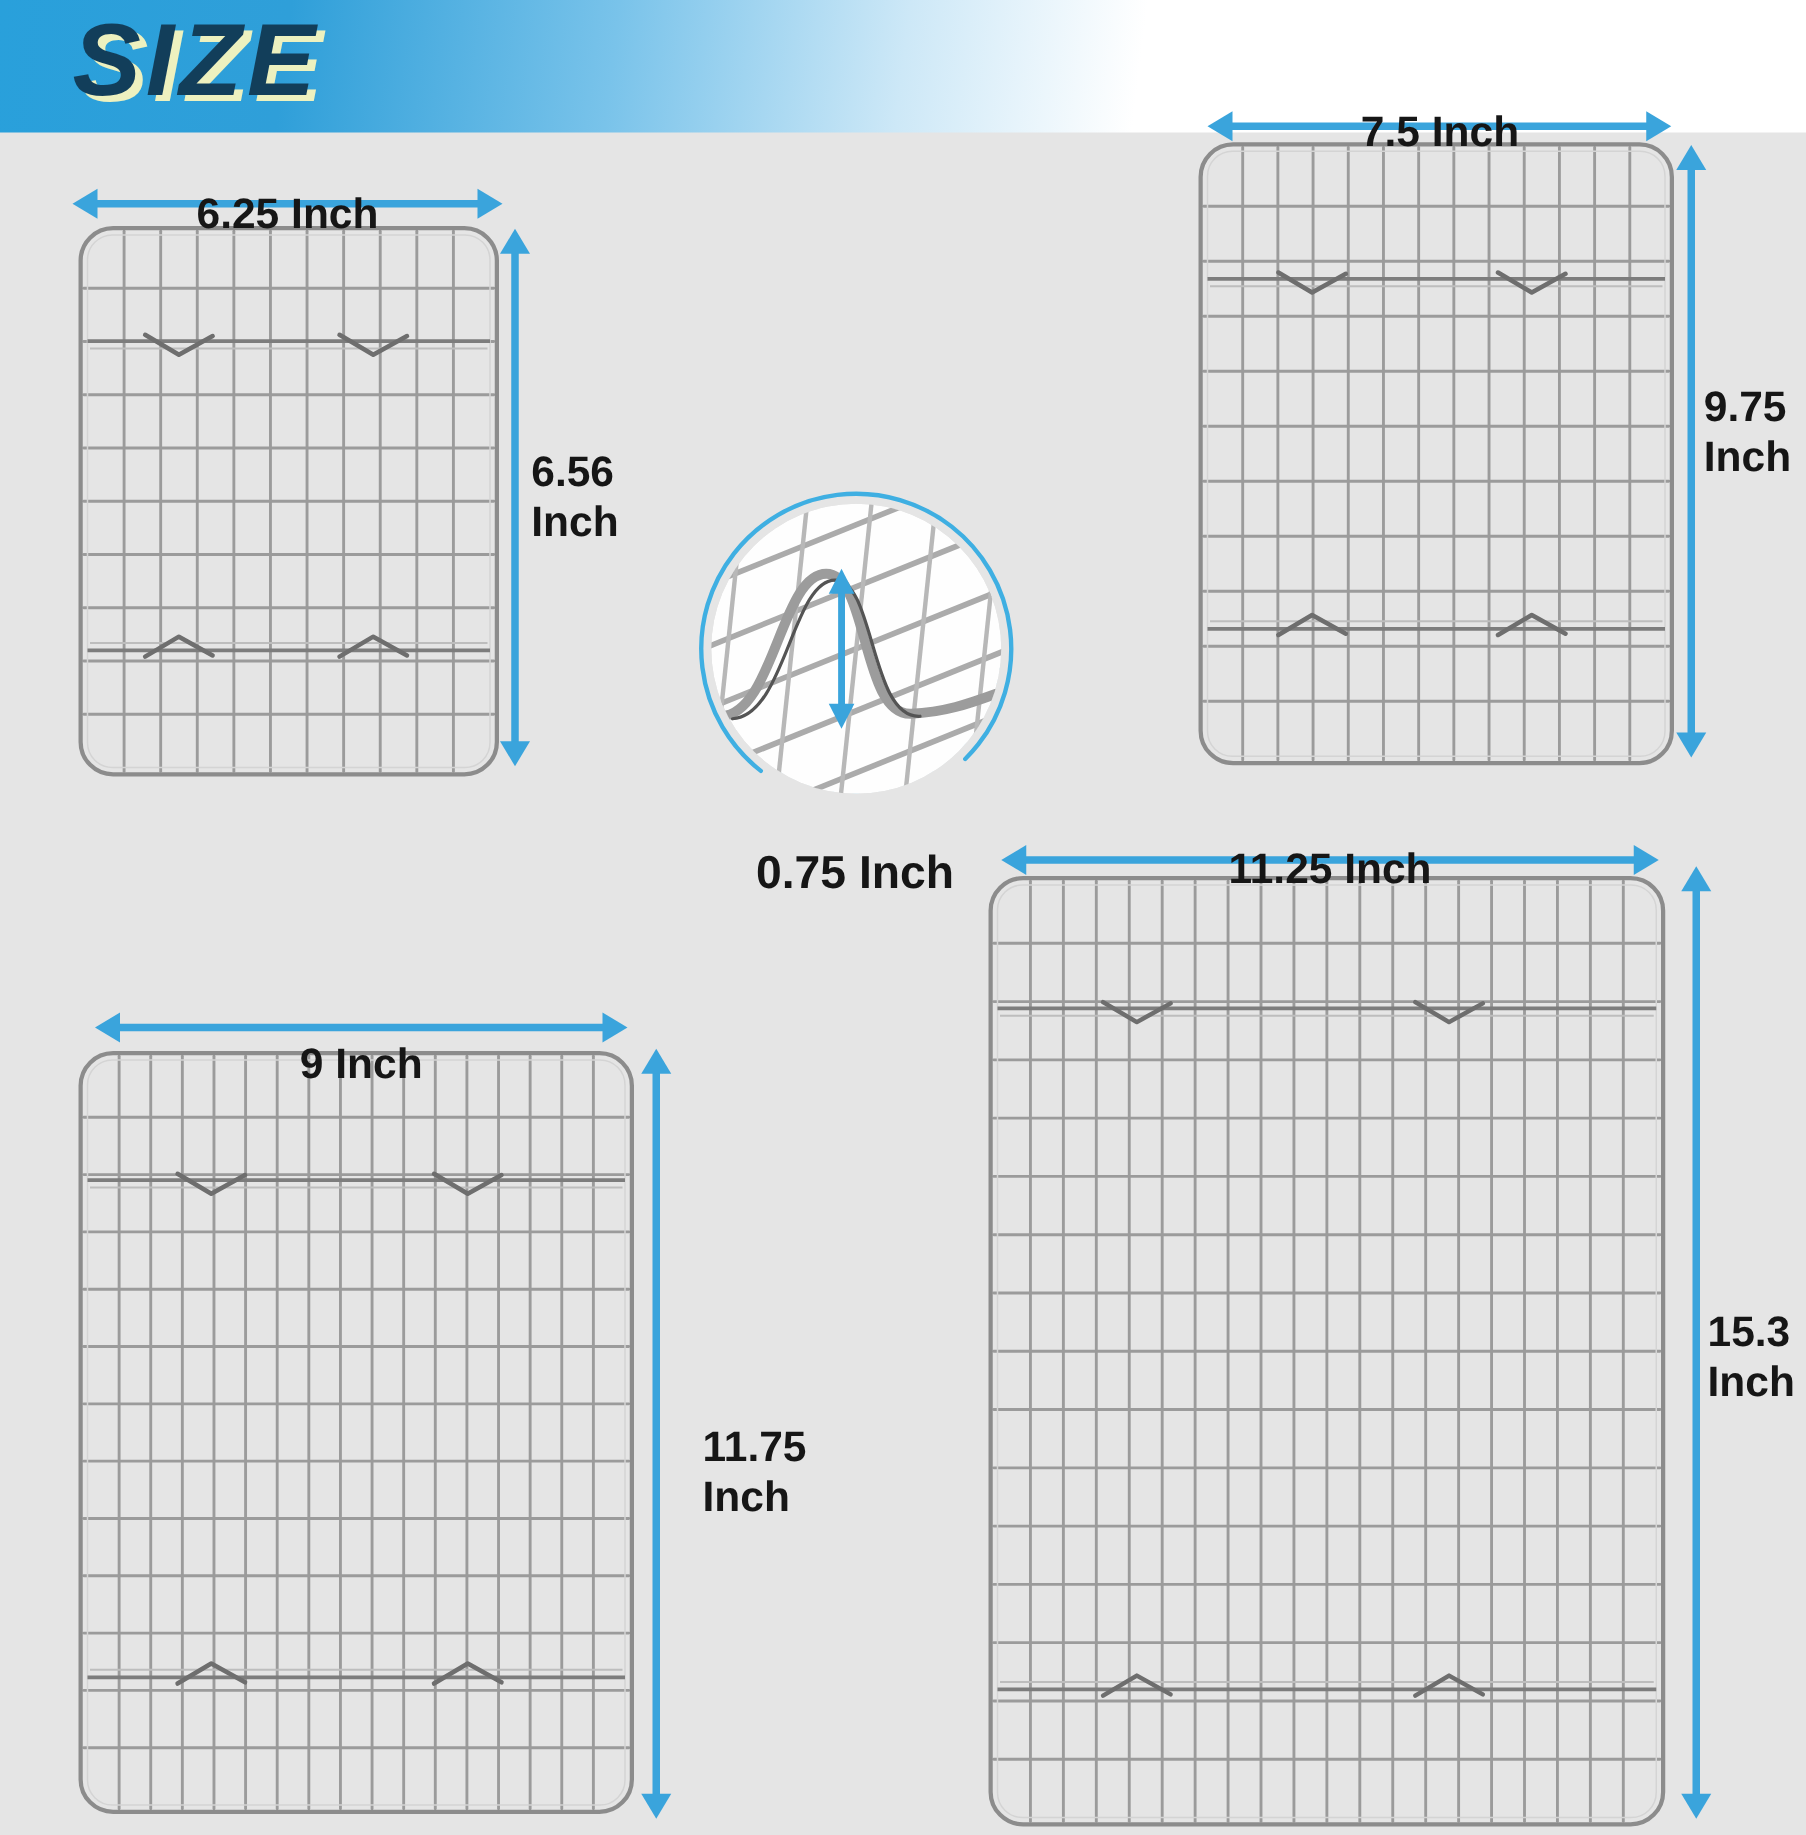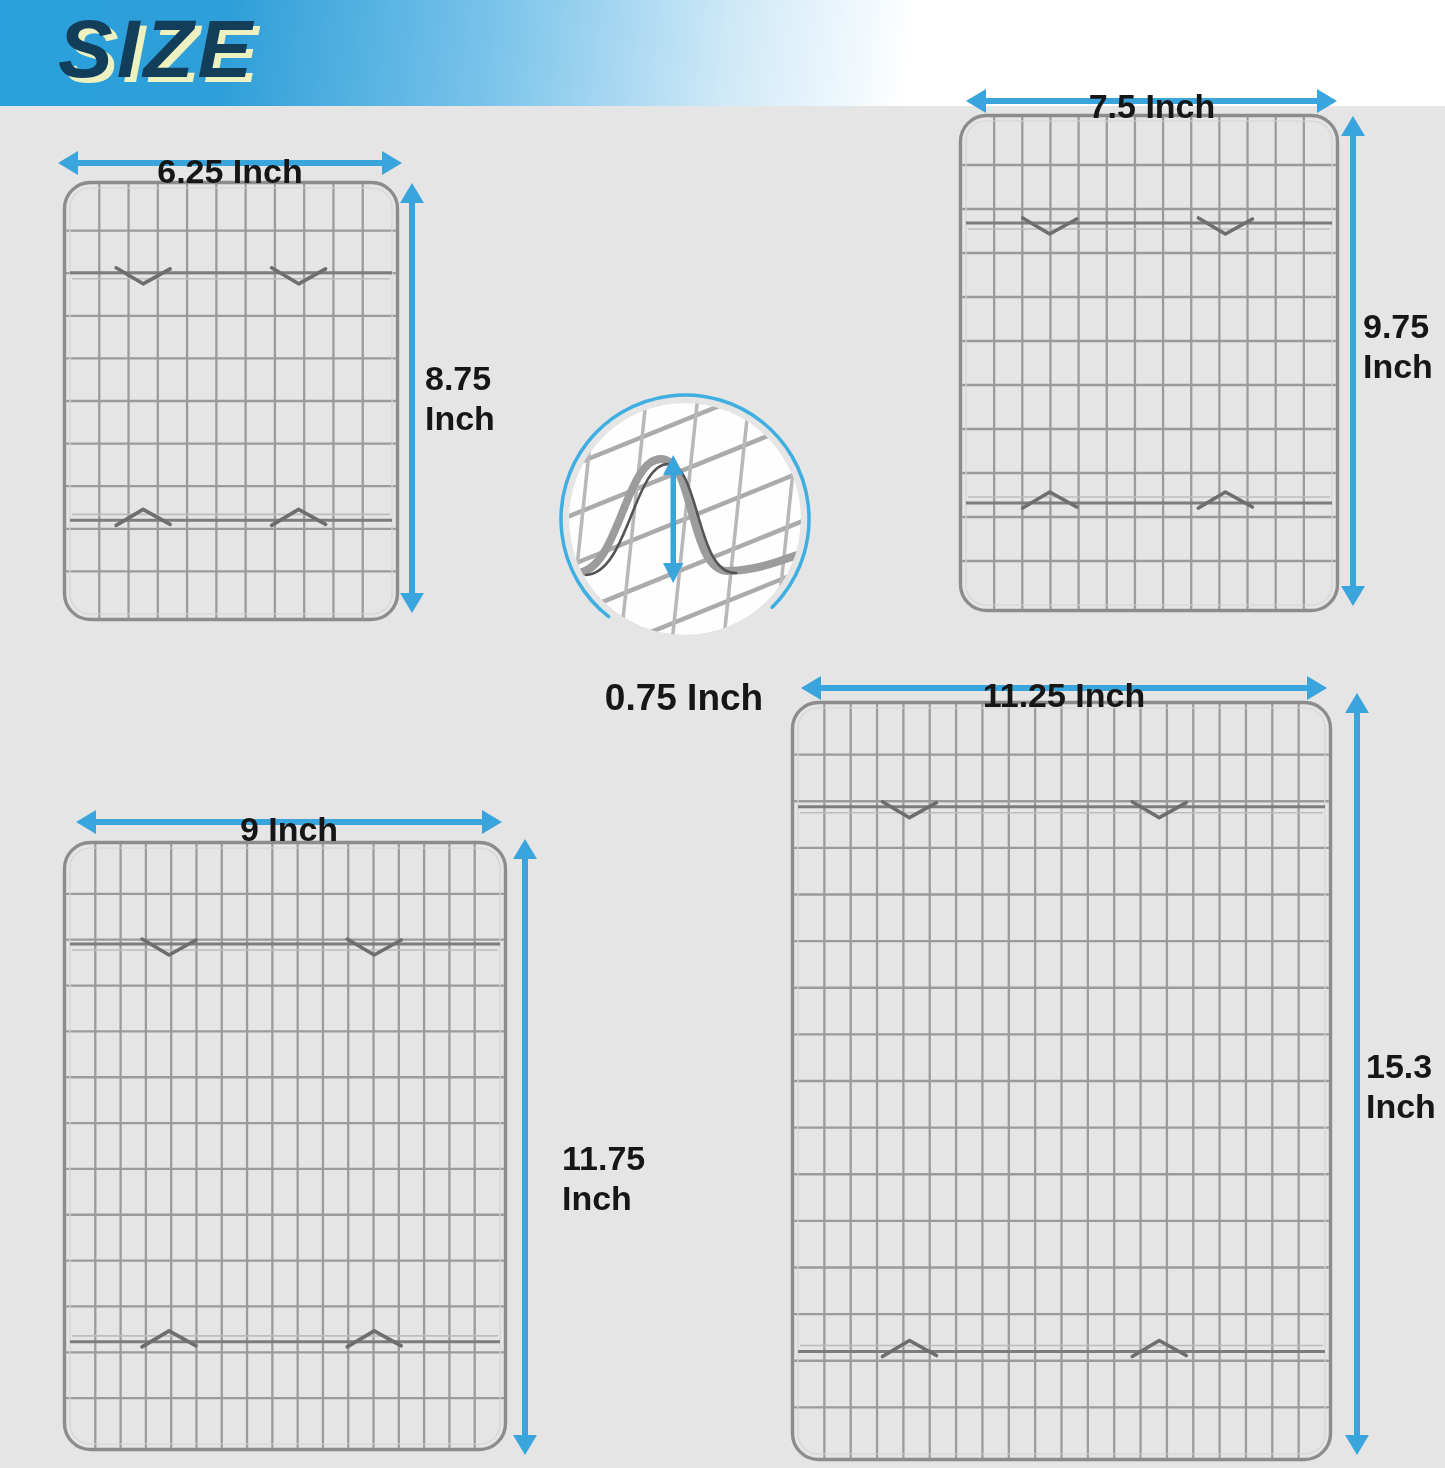"8.75 Inch" div.dim-label { text: 8.75 -> 6.56 }
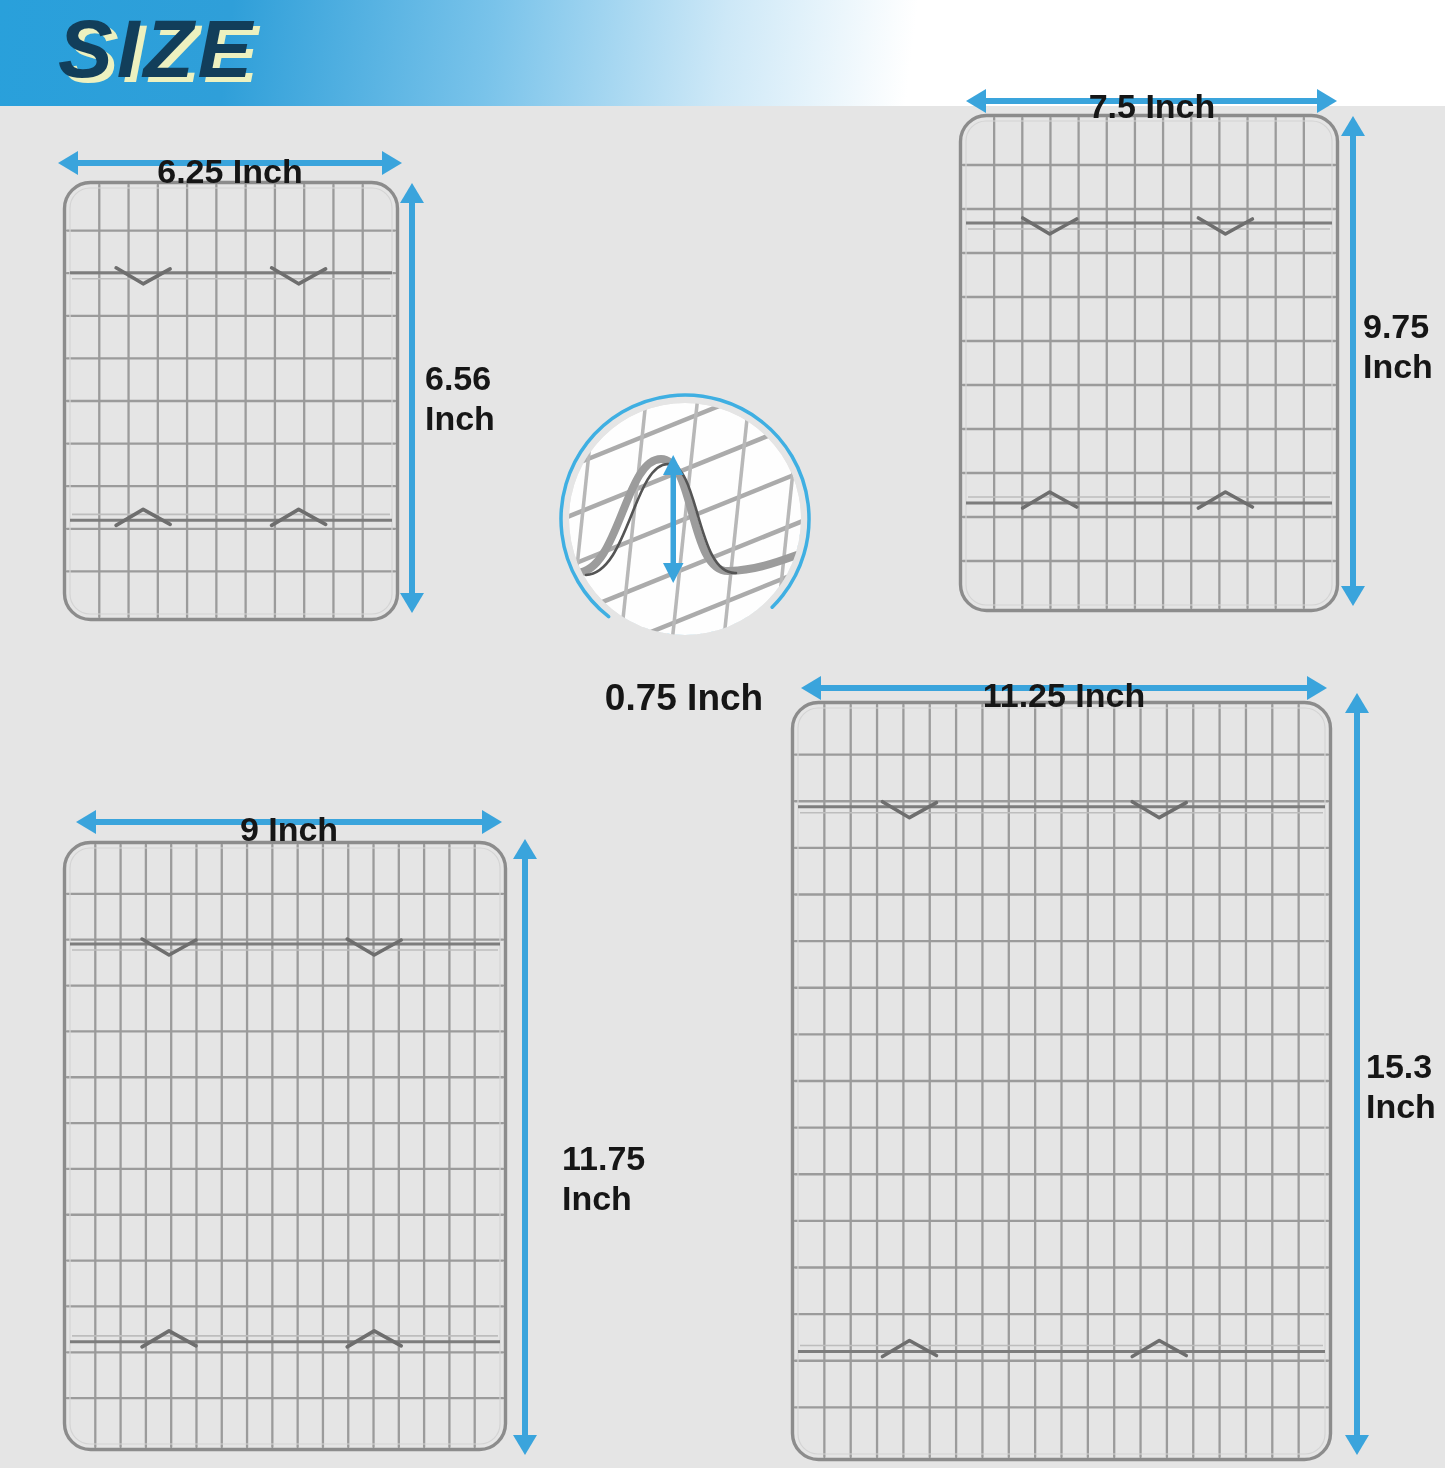"9 Inch" div.dim-label { top: 778px -> 800px }
